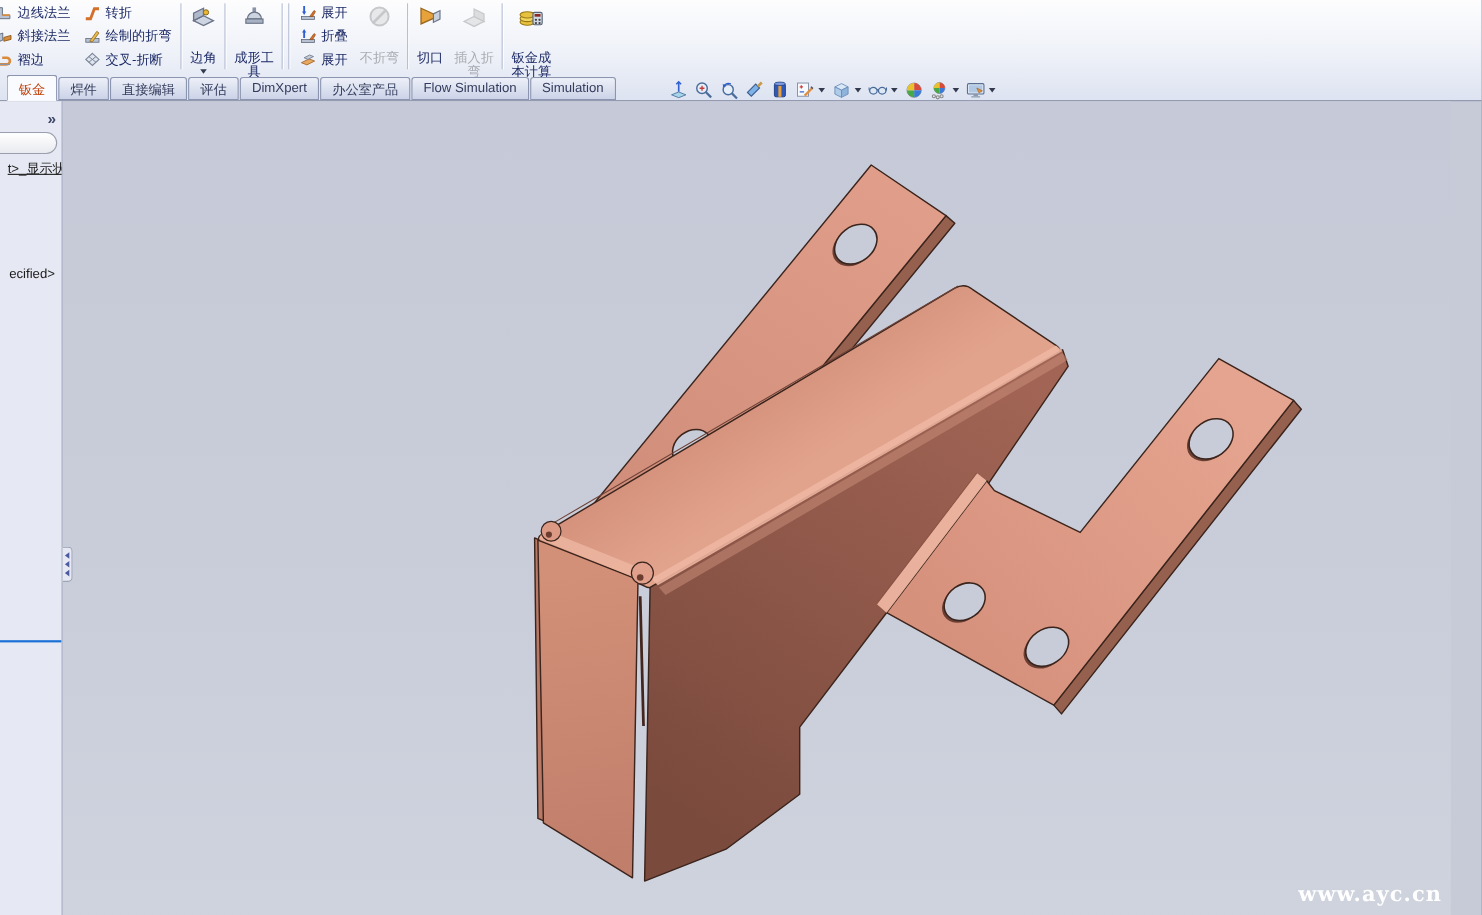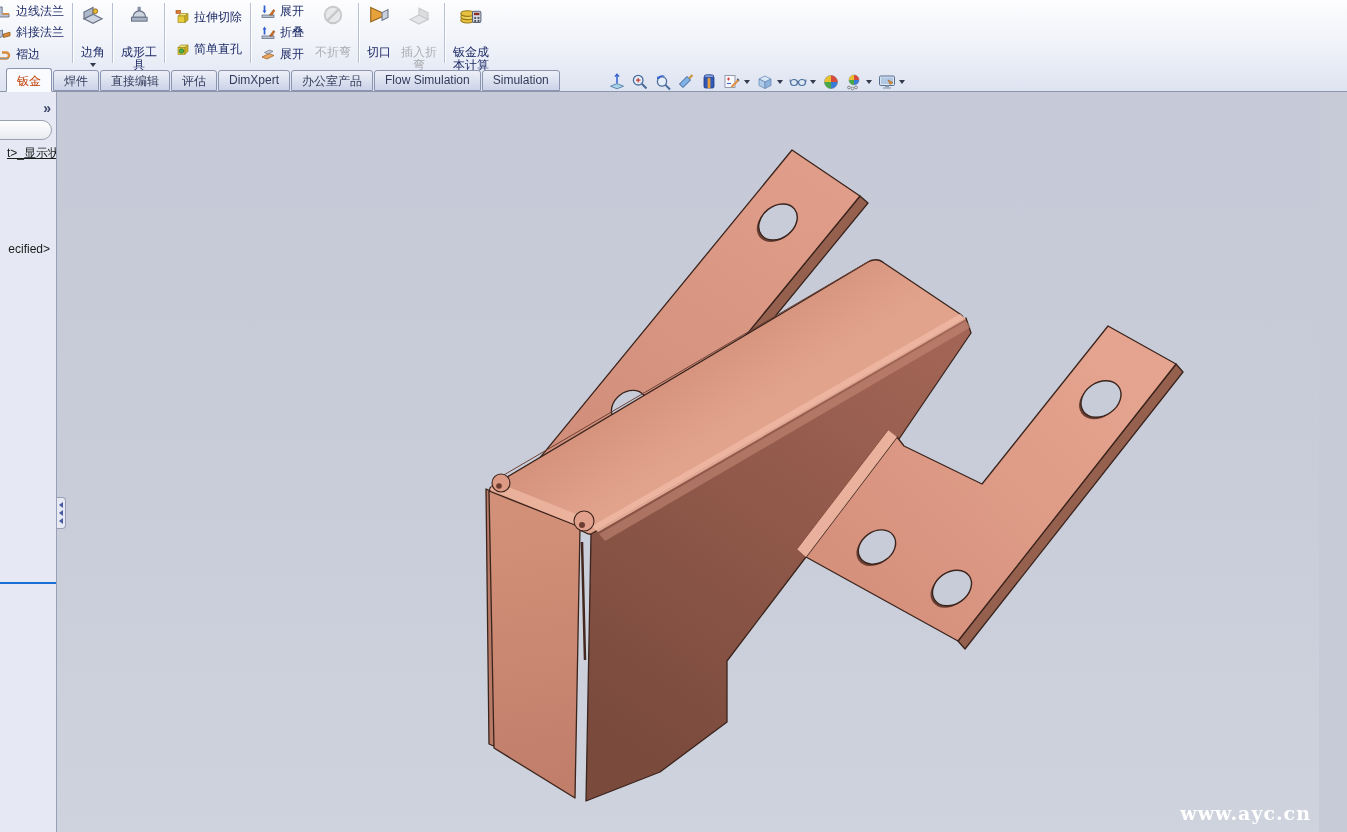"转折" div.tb-col { html: none -> <div> <div> <span> <svg> <path></path> </svg> </span> <span>转折</span> </div> <div> <span> <svg> <rect></rect> <path></path> </svg> </span> <span>绘制的折弯</span> </div> <div> <span> <svg> <path></path> <path></path> </svg> </span> <span>交叉-折断</span> </div> </div> }
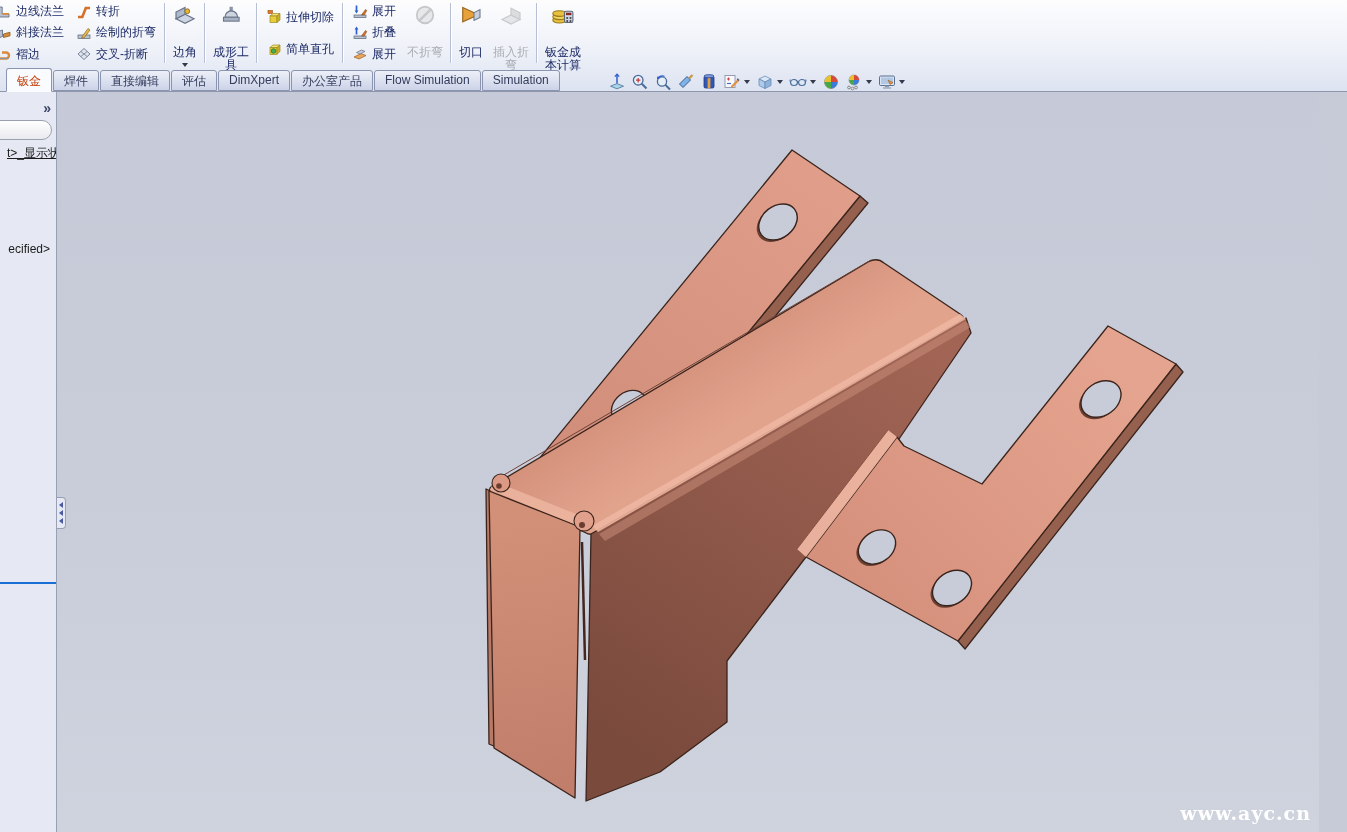"拉伸切除" div.tb-col { html: <div> <div> <span> <svg> <rect></rect> <path></path> <rect></rect> <path></path> </svg> </span> <span>拉伸切除</span> </div> <div> <span> <svg> <path></path> <rect></rect> <path></path> <circle></circle> </svg> </span> <span>简单直孔</span> </div> </div> -> none }
